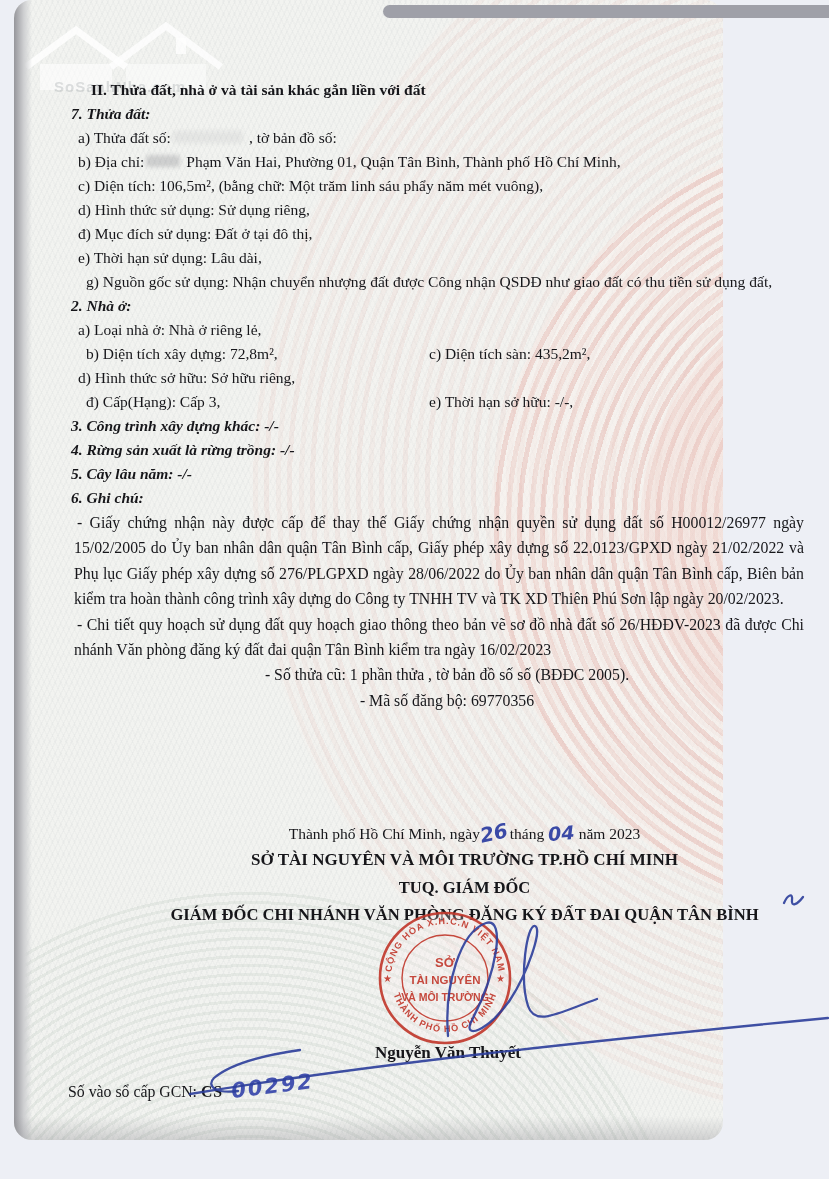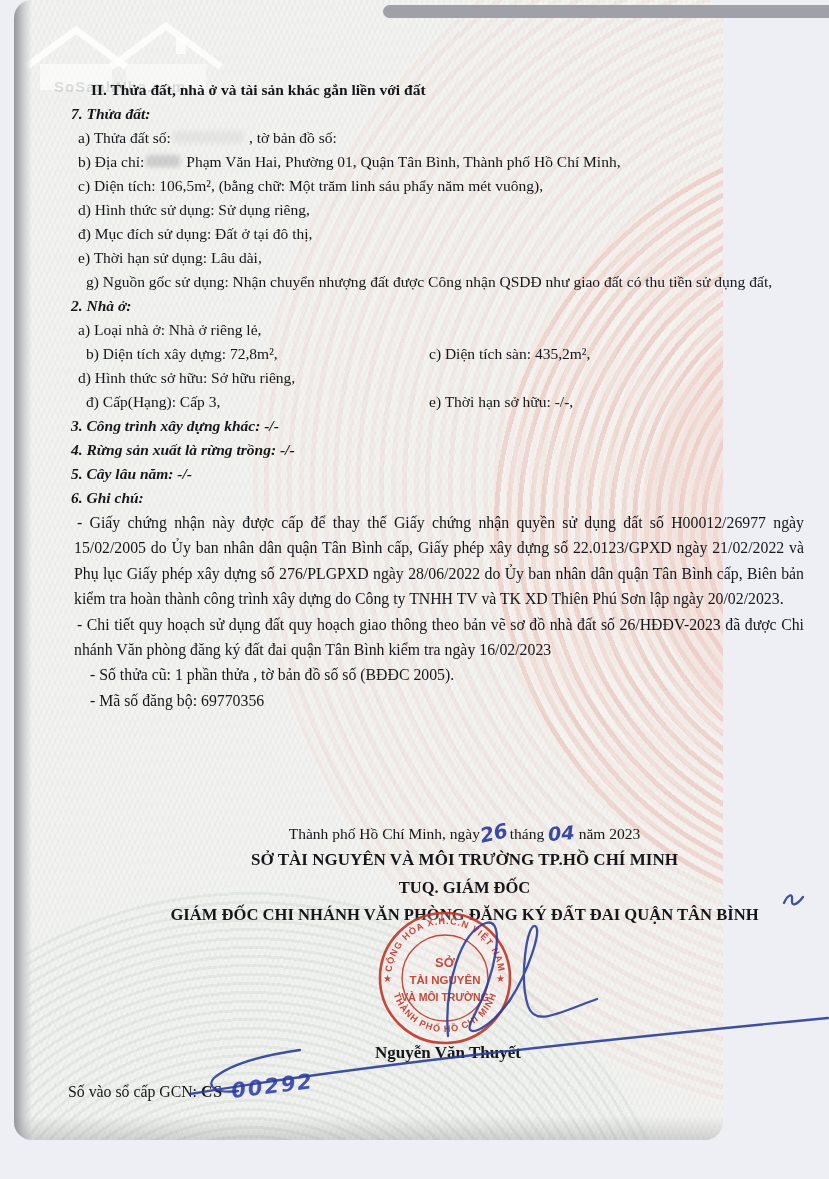"- Số thửa cũ: 1" .note { text-align: none -> center }
